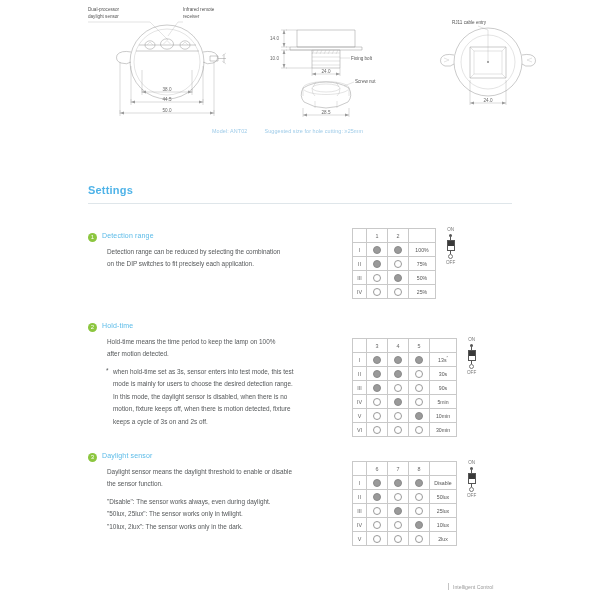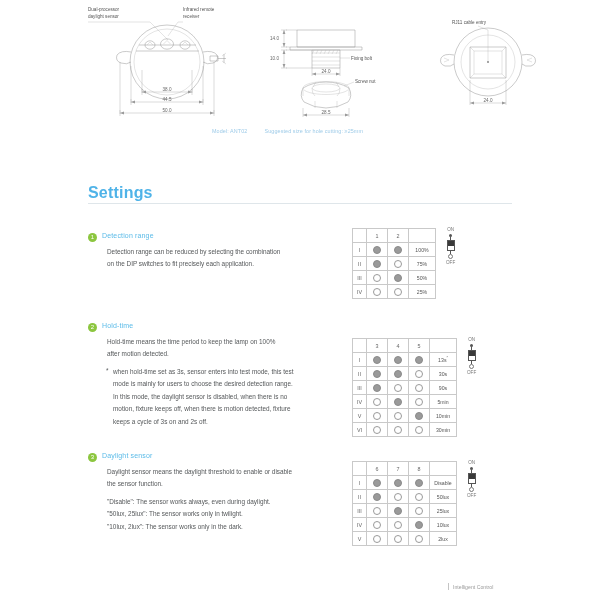"Settings" #settings-title { font-size: 16px -> 11px }
